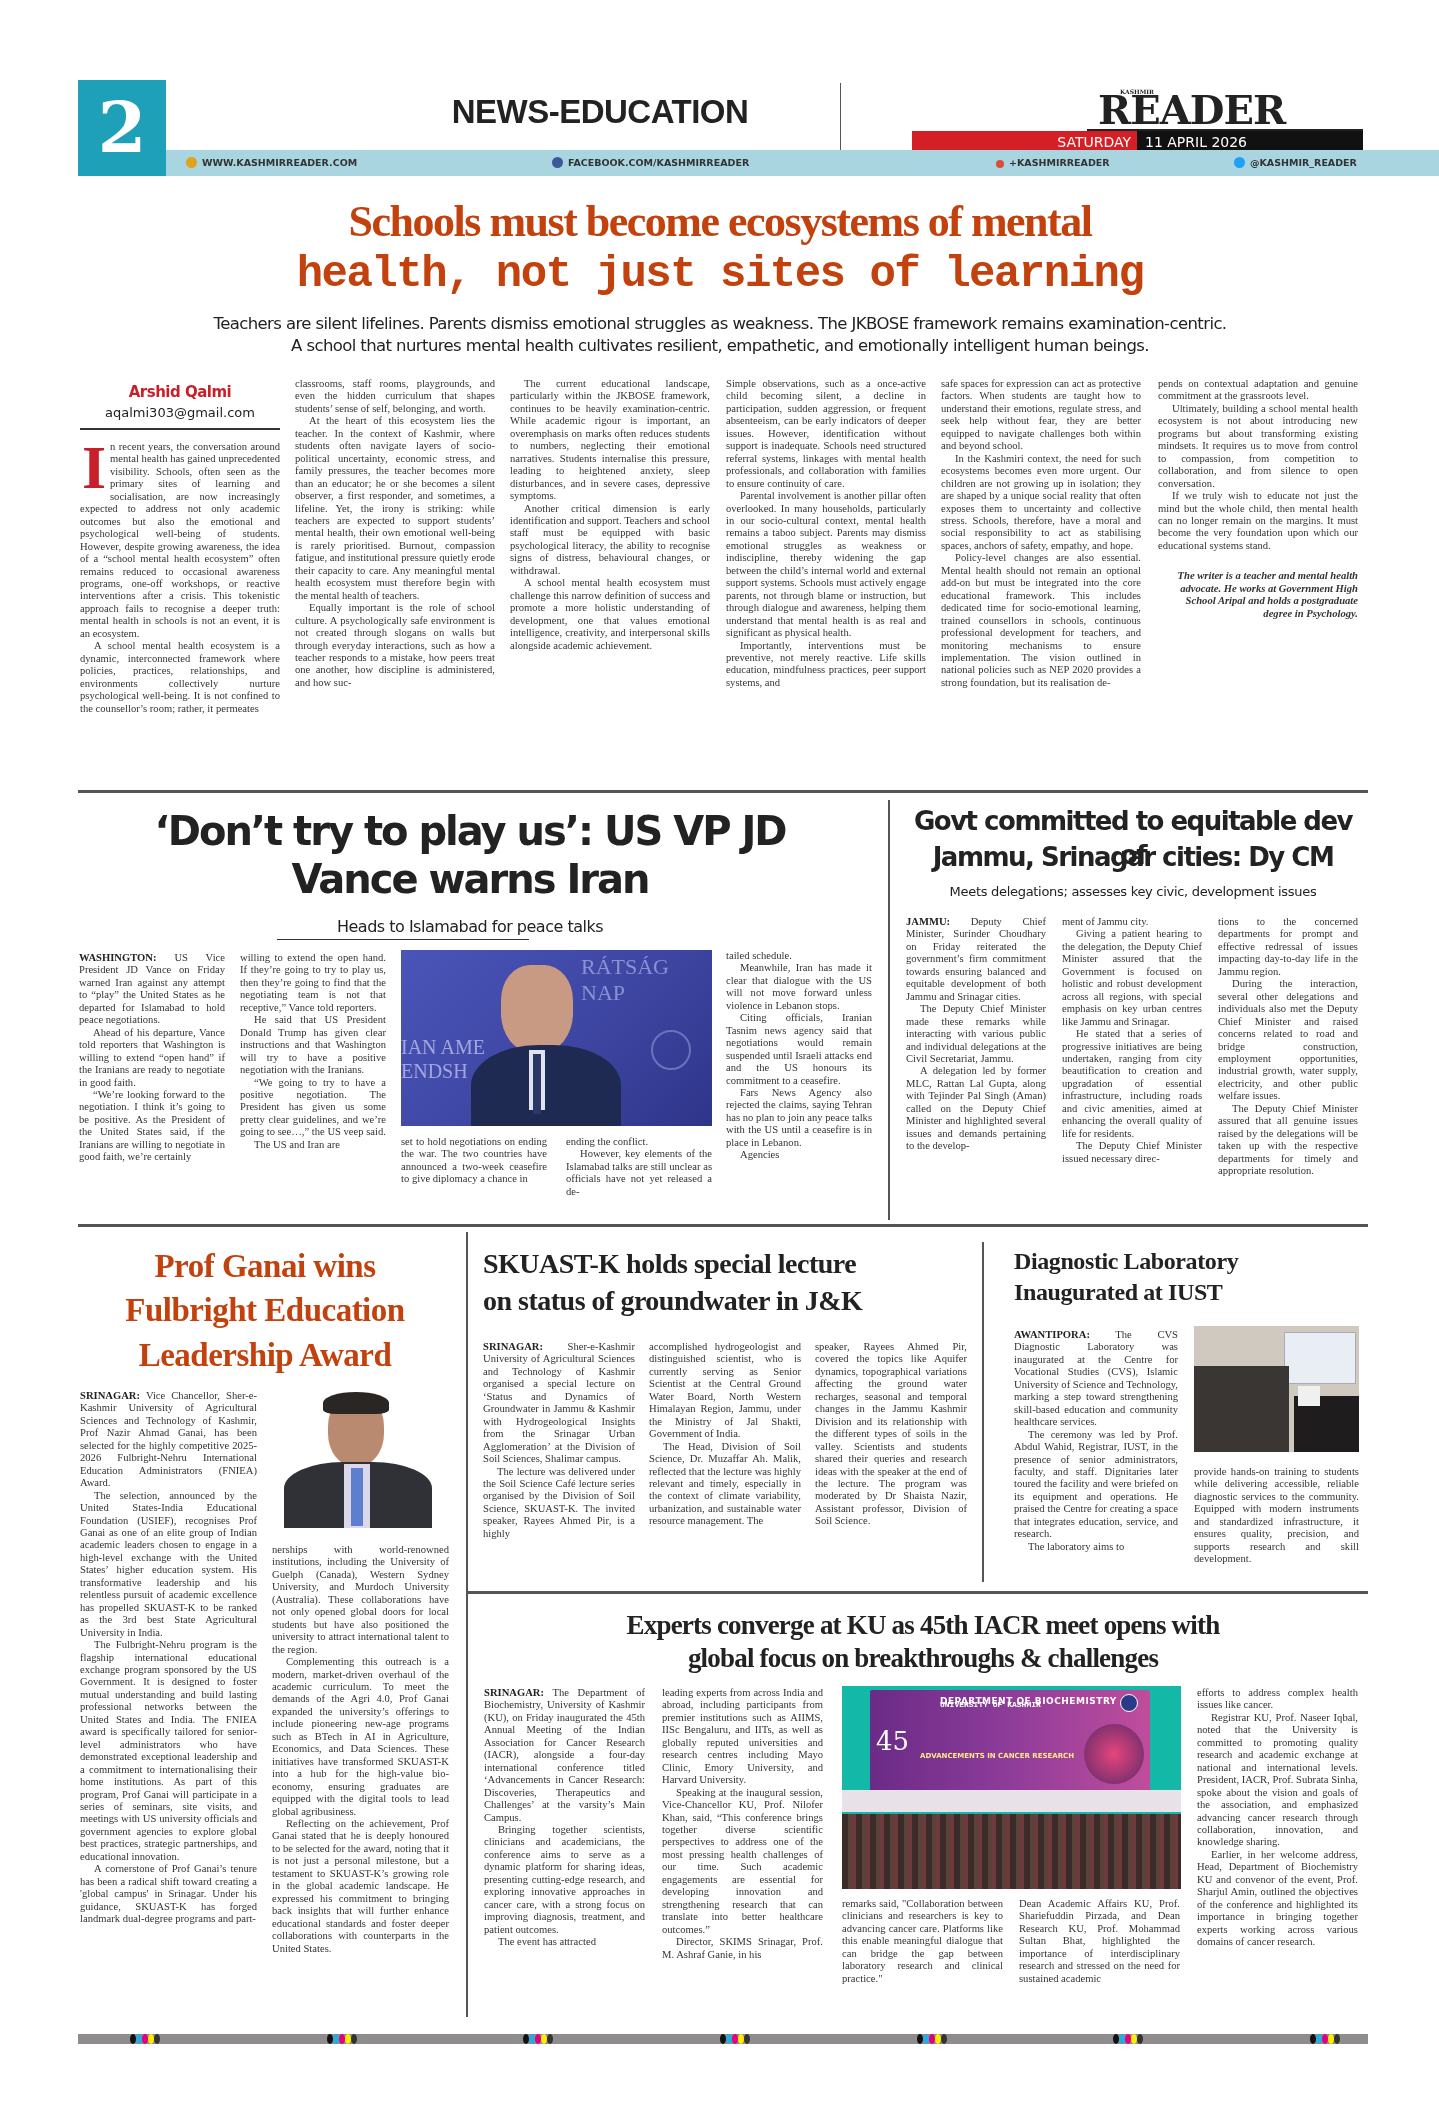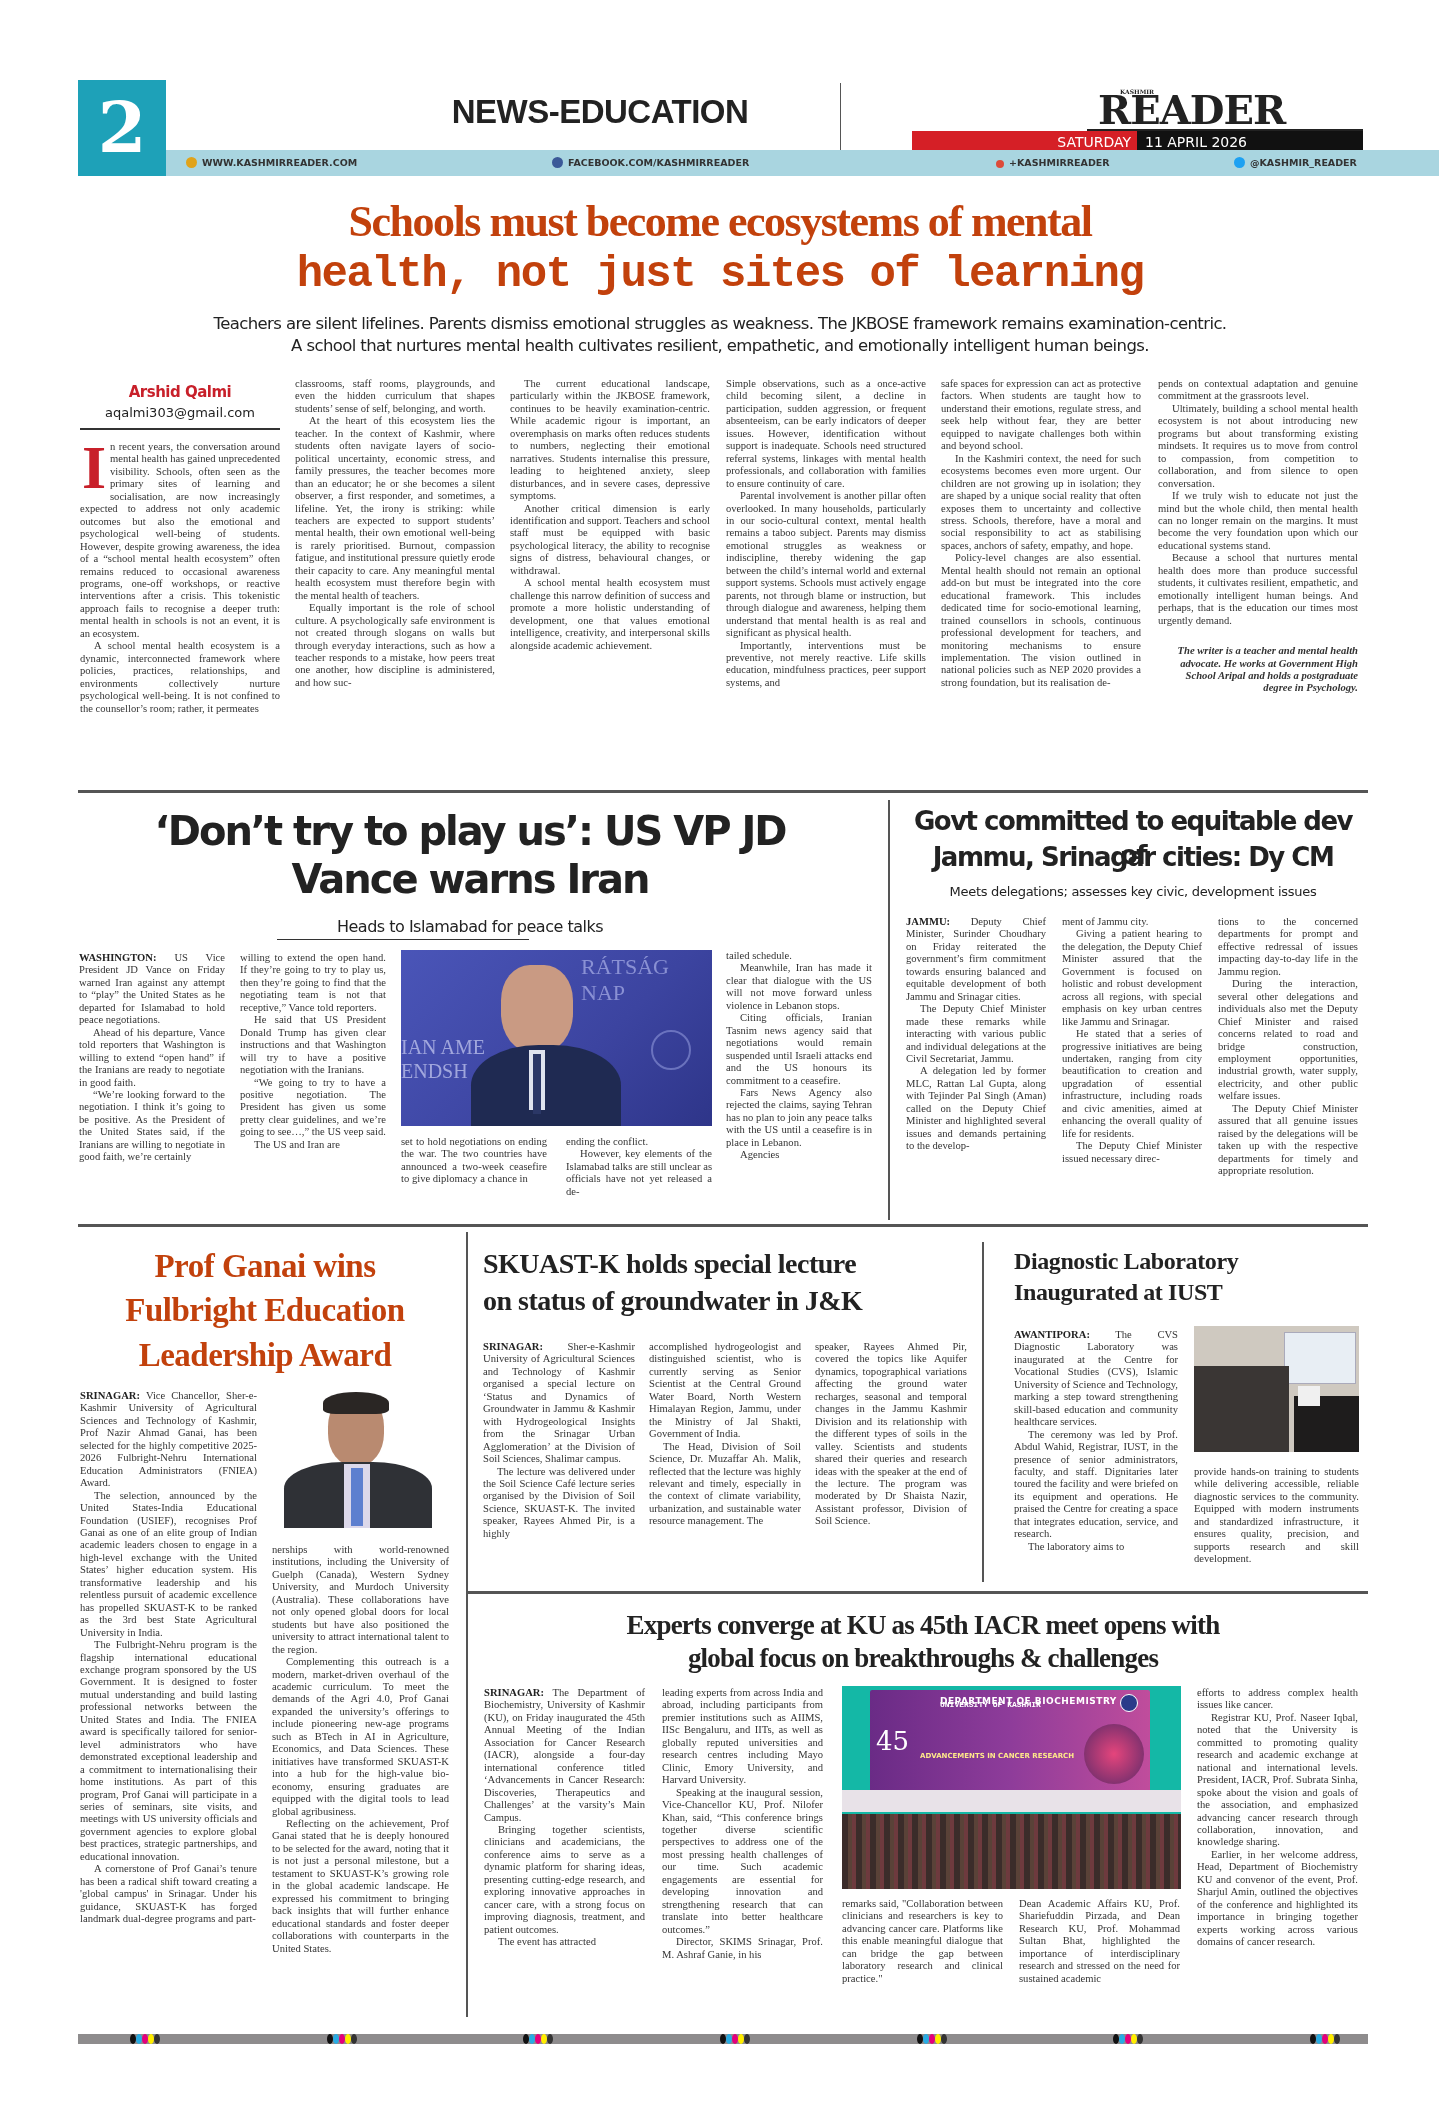"Because a school that nurtures" p { html: <p>Because a school that nurtures mental health does more than produce successful students, it cultivates resilient, empathetic, and emotionally intelligent human beings. And perhaps, that is the education our times most urgently demand.</p> -> none }
